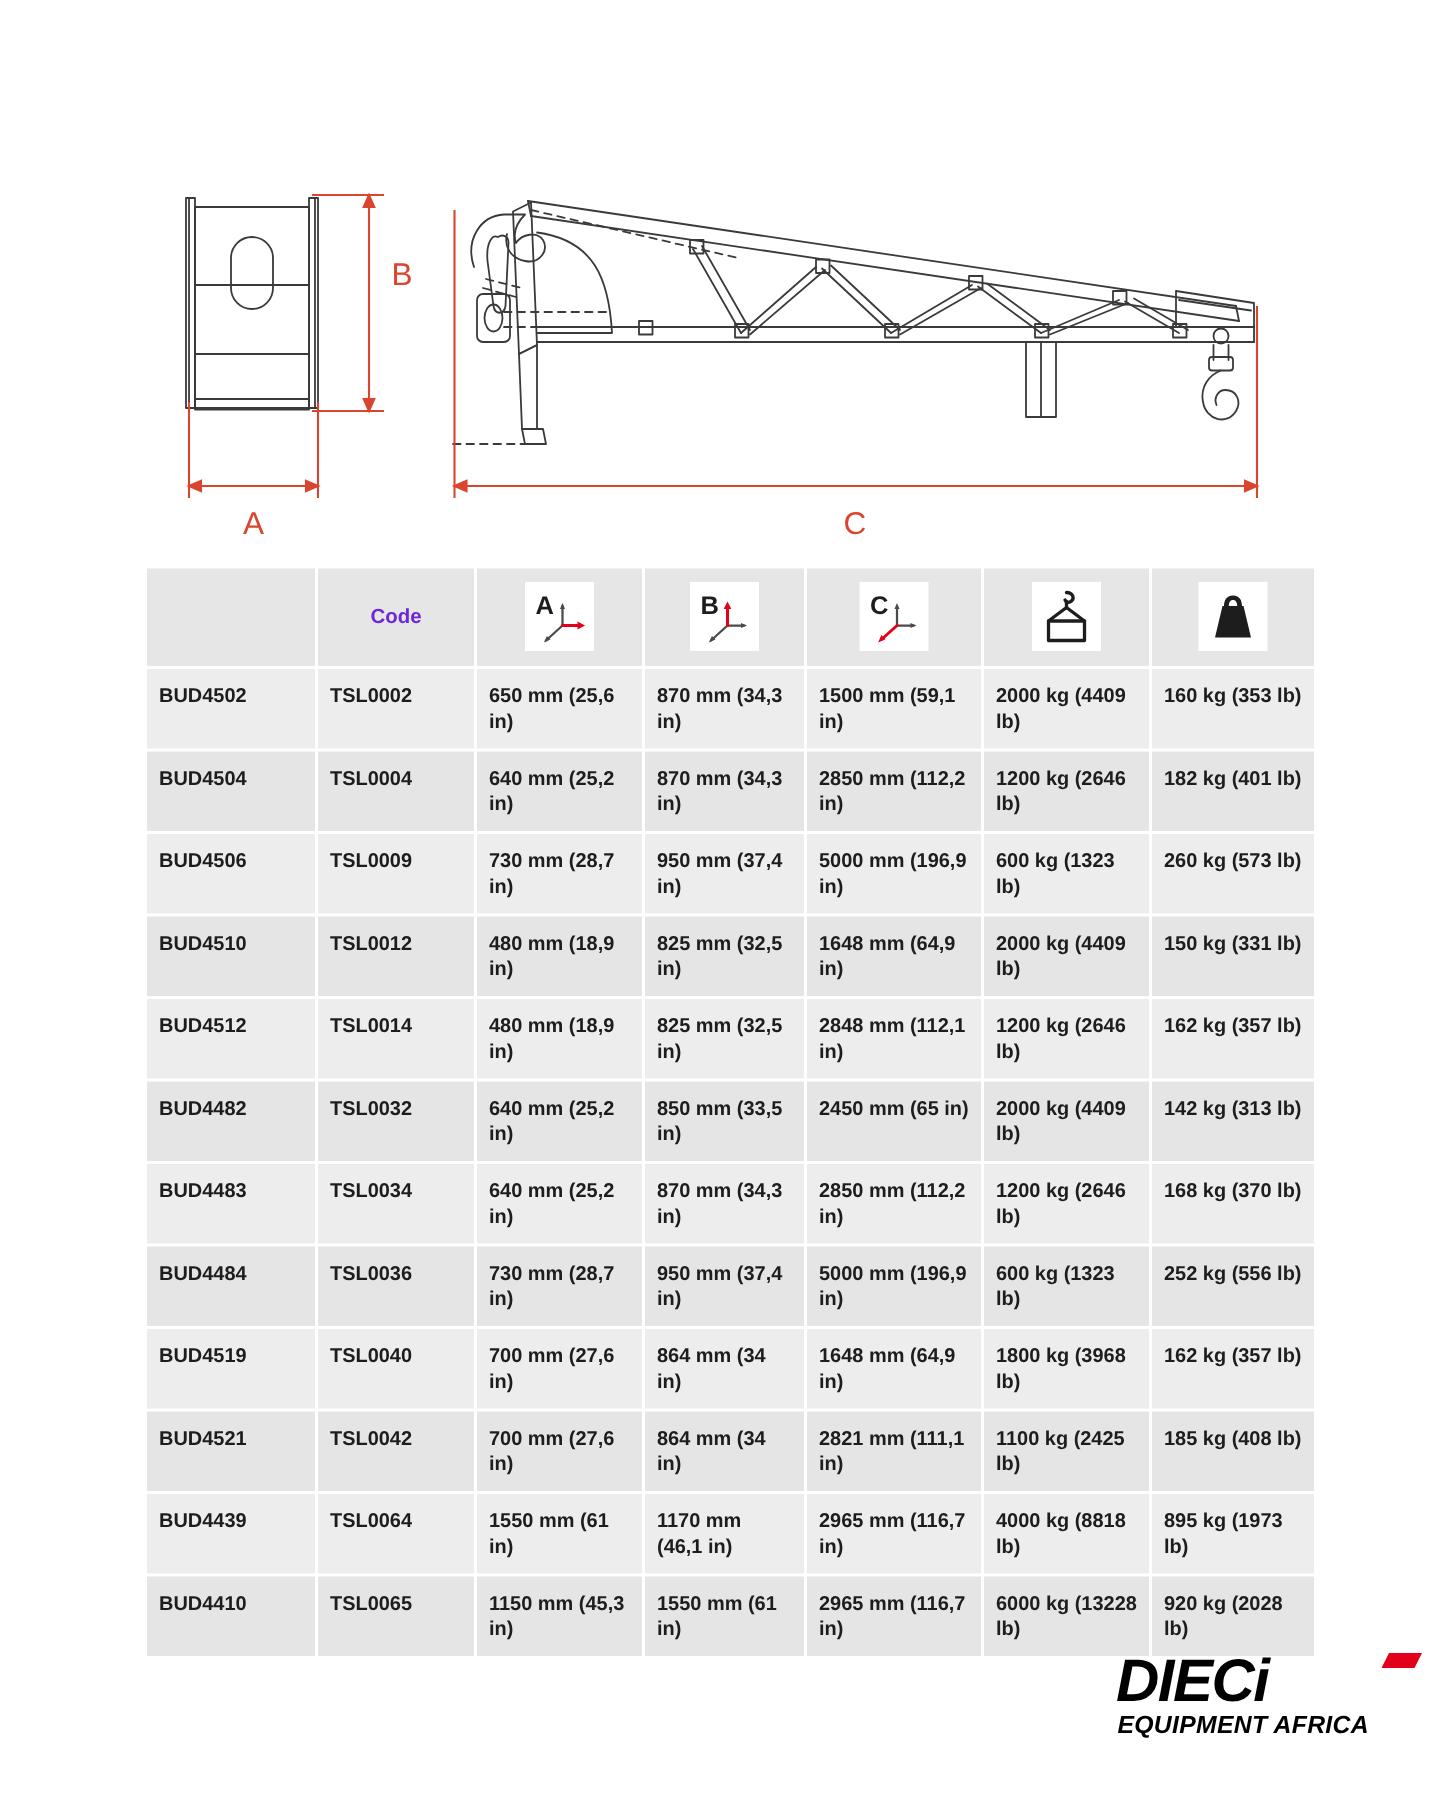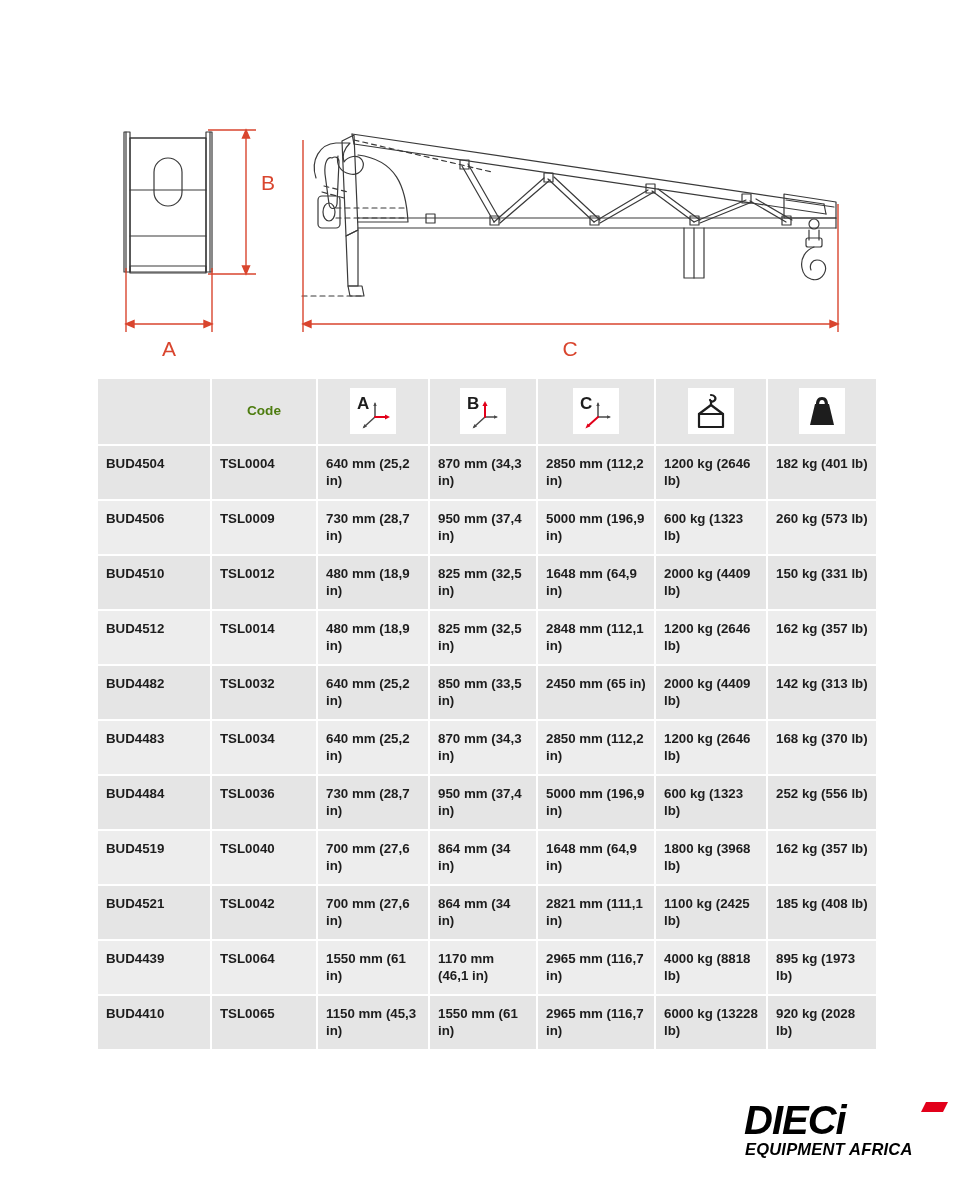"Code" table.spec thead th { color: #4d7c0f -> #6d28d9 }
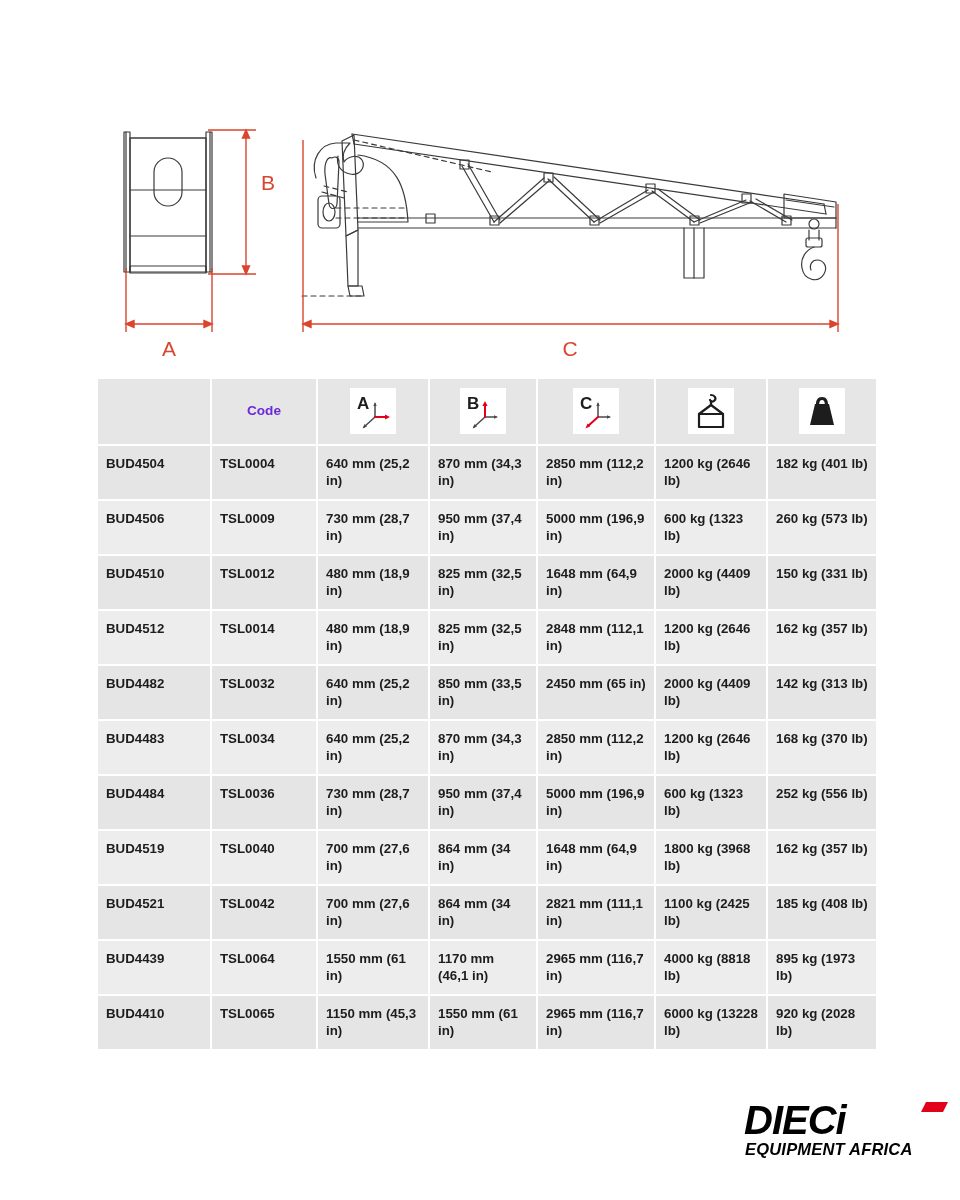"BUD4502" tr.row-odd { html: none -> <tr> <td>BUD4502</td> <td>TSL0002</td> <td>650 mm (25,6 in)</td> <td>870 mm (34,3 in)</td> <td>1500 mm (59,1 in)</td> <td>2000 kg (4409 lb)</td> <td>160 kg (353 lb)</td> </tr> }
